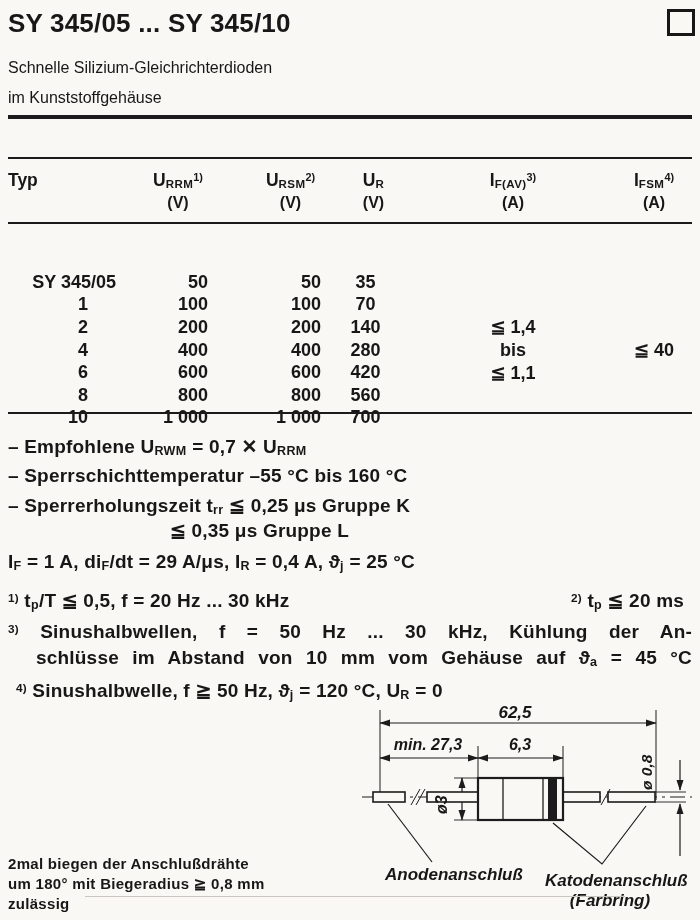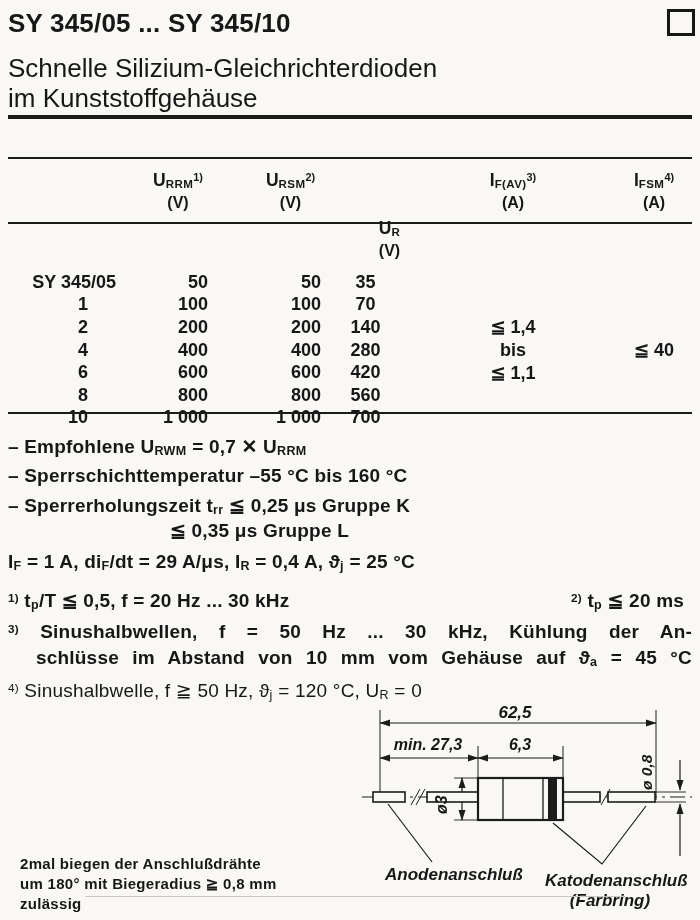"Schnelle Silizium-Gleichrichterdioden" .subtitle { font-size: 26px -> 16px }
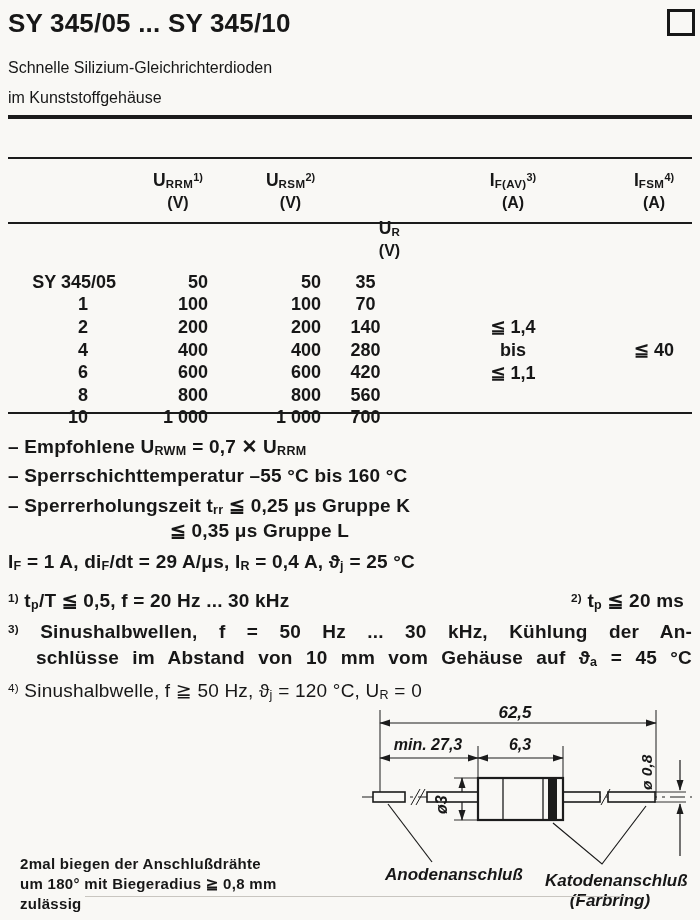"Typ" div.hsym { html: none -> <div><span>Typ</span></div> }
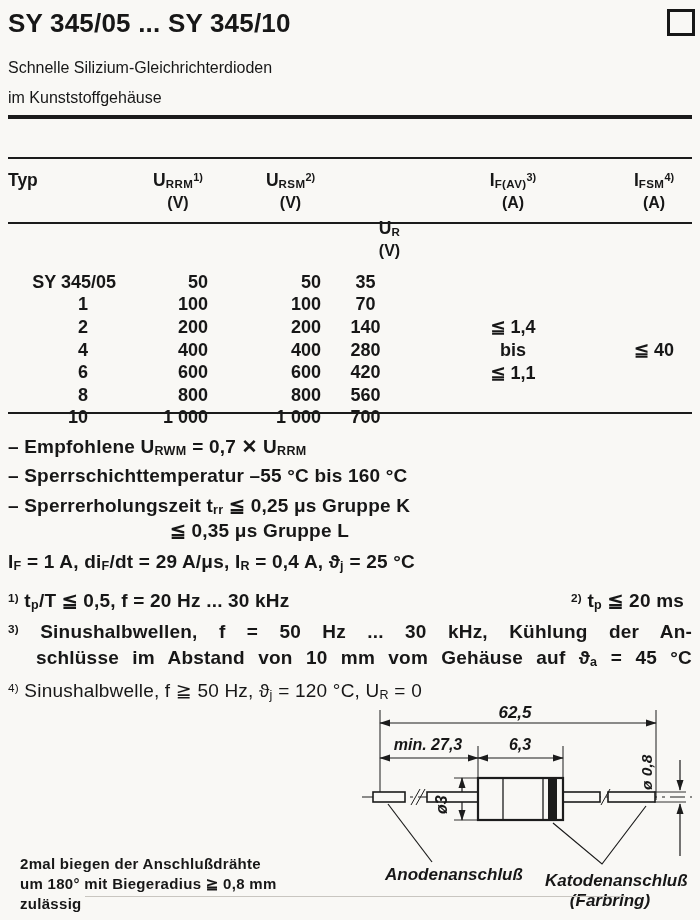"UR" .hc4 { left: 24px -> 8px; margin-top: 48px -> none }
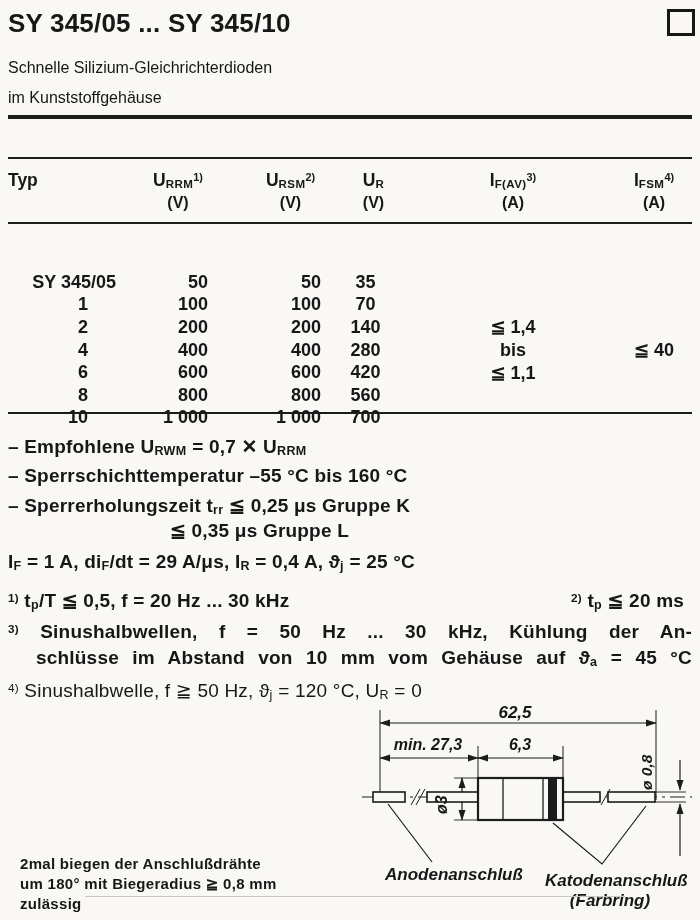"4) Sinushalbwelle, f ≧ 50" .f4 { font-weight: 400 -> 700; margin-left: none -> 8px }
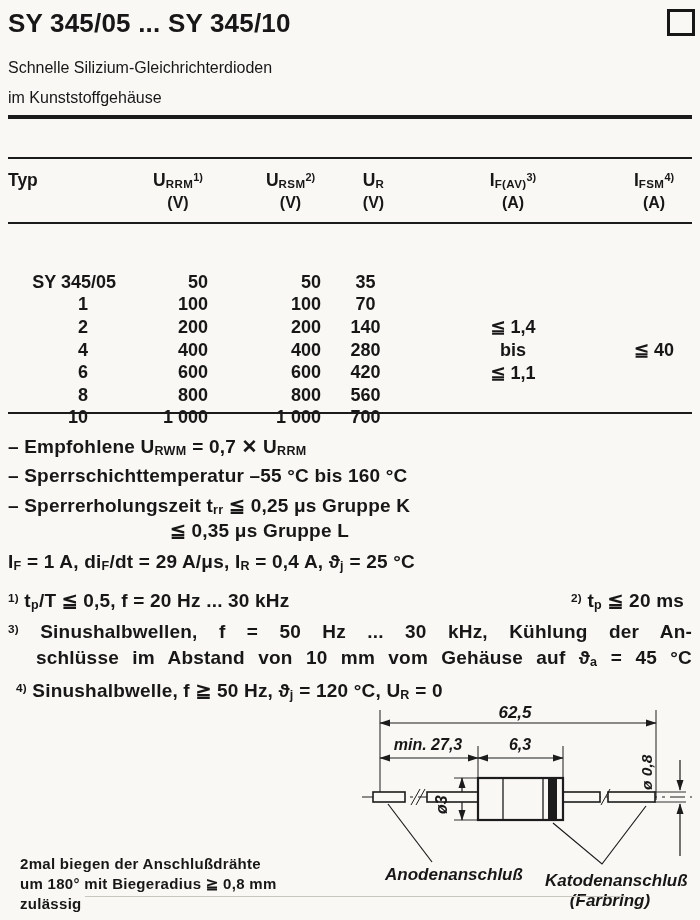"2mal biegen der Anschlußdrähte" .bend { left: 20px -> 8px }
